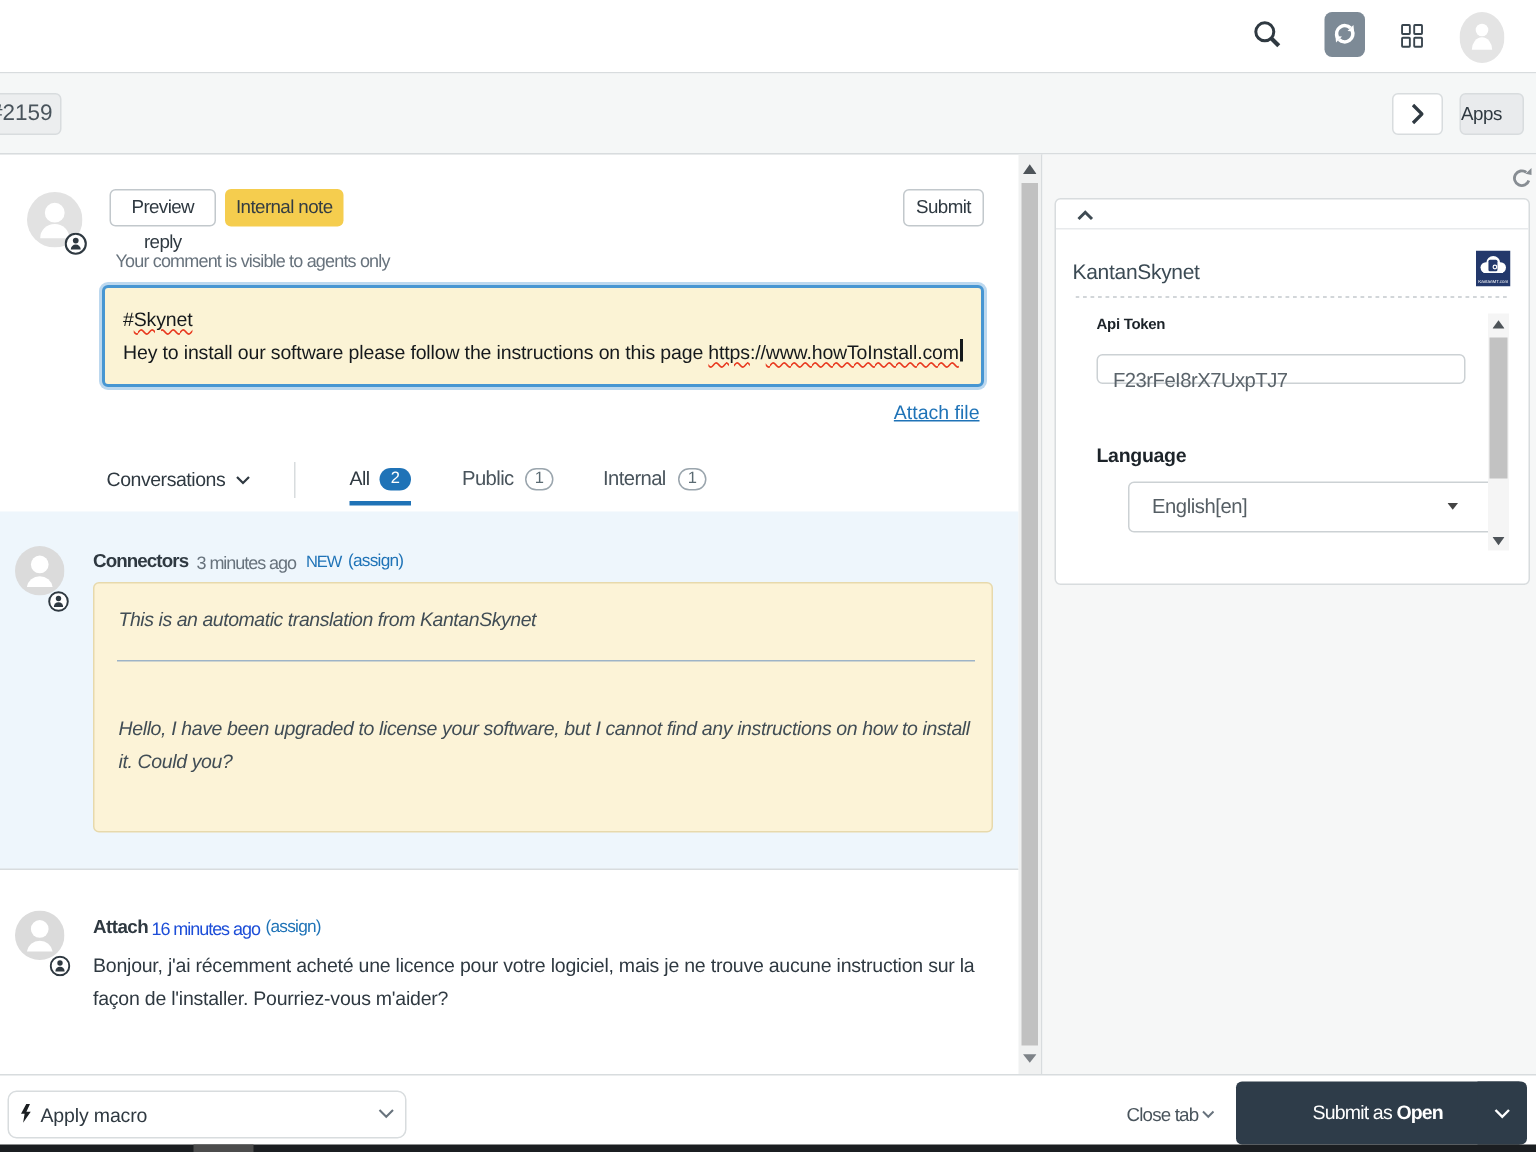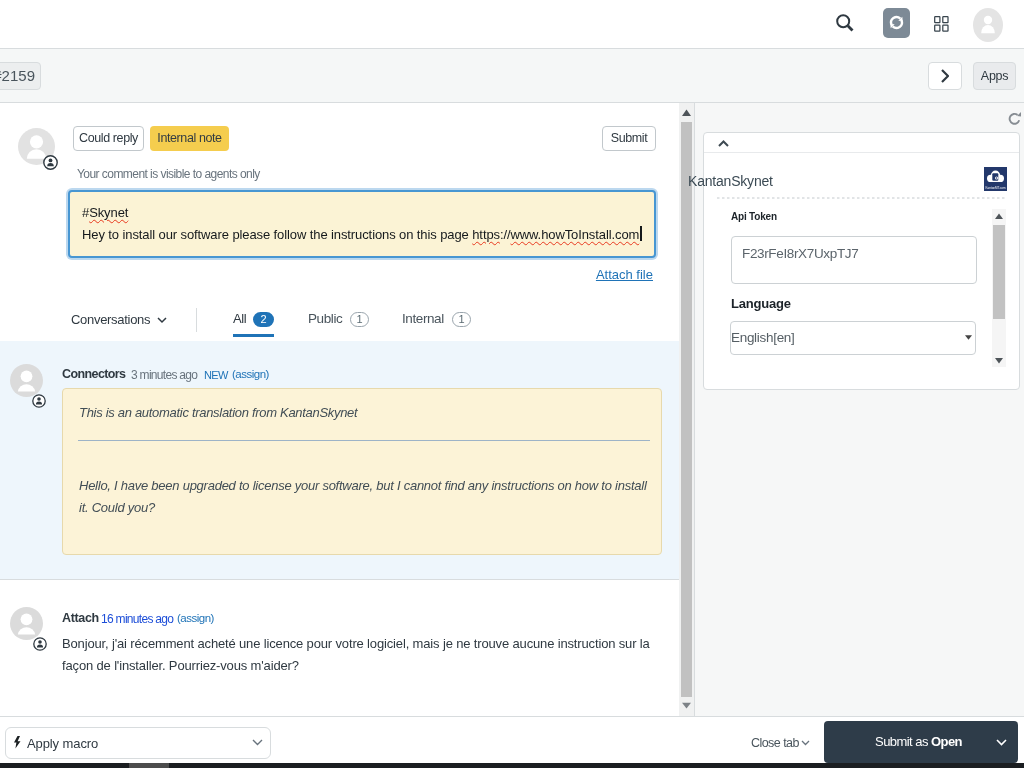"Apps" div.abs { text-align: center -> left }
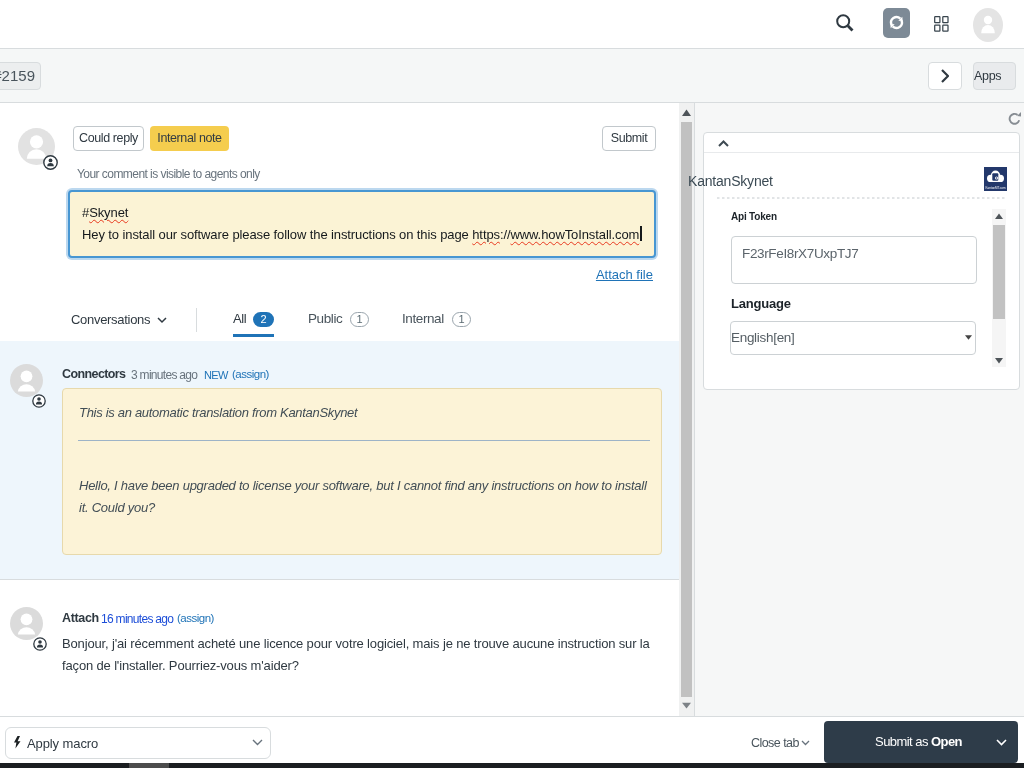"Could reply" div.abs { text: Could -> Preview }
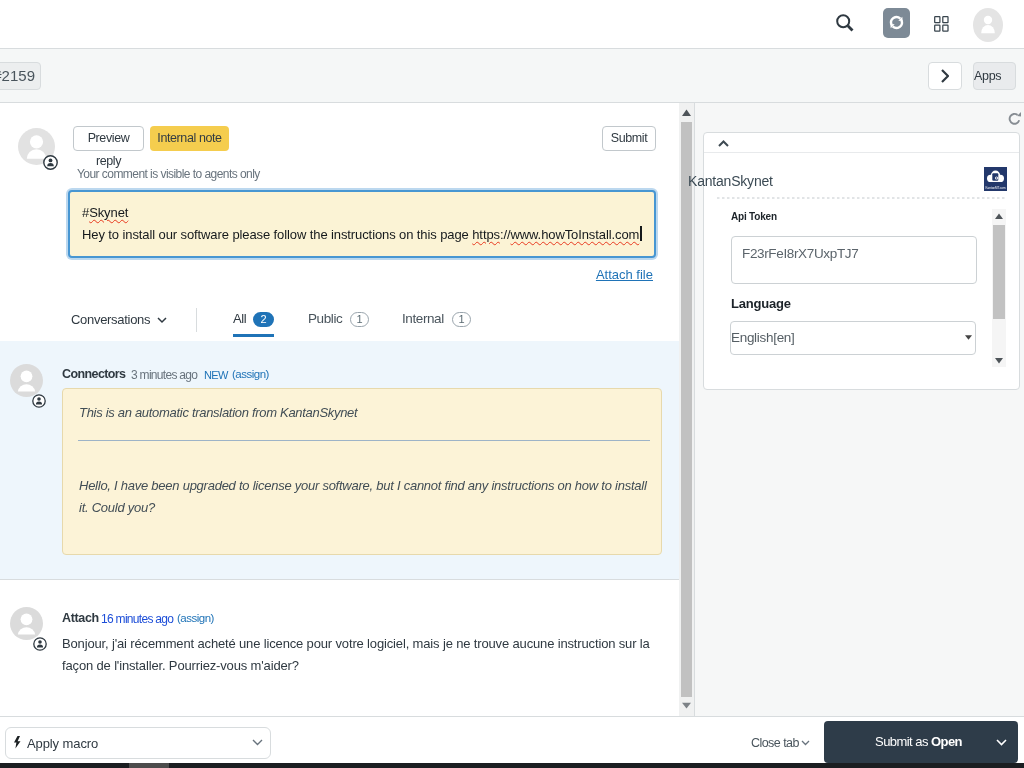"KantanSkynet" div.abs { left: 688px -> 715px }
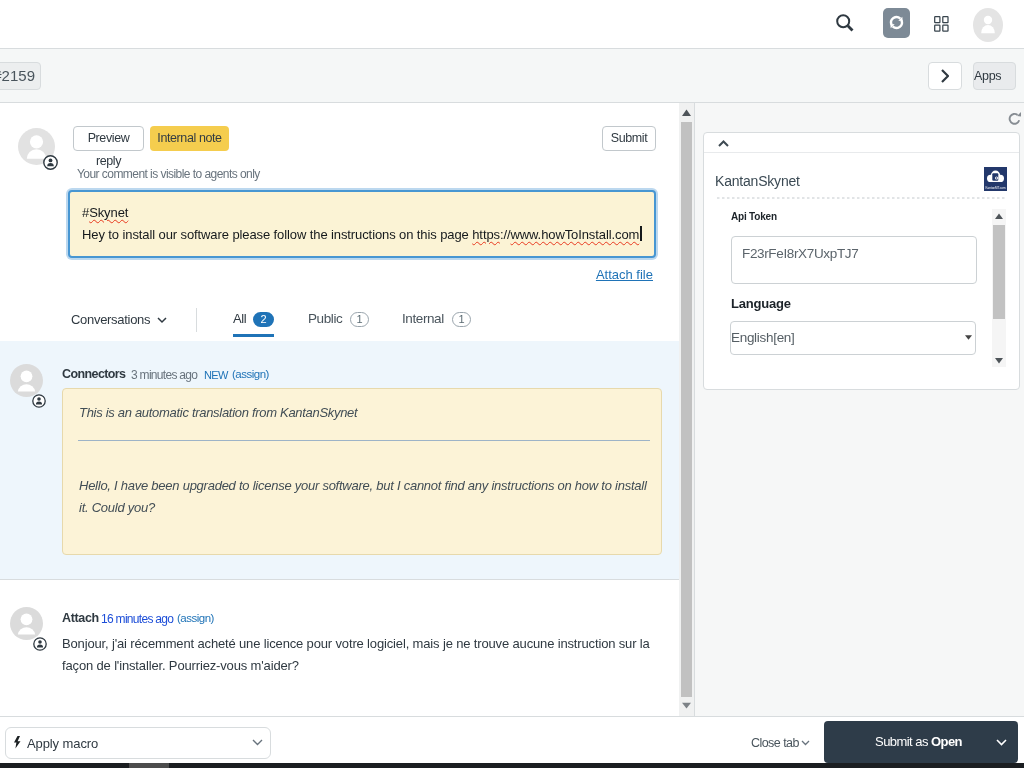"F23rFeI8rX7UxpTJ7" div.abs { height: 48px -> 20px }
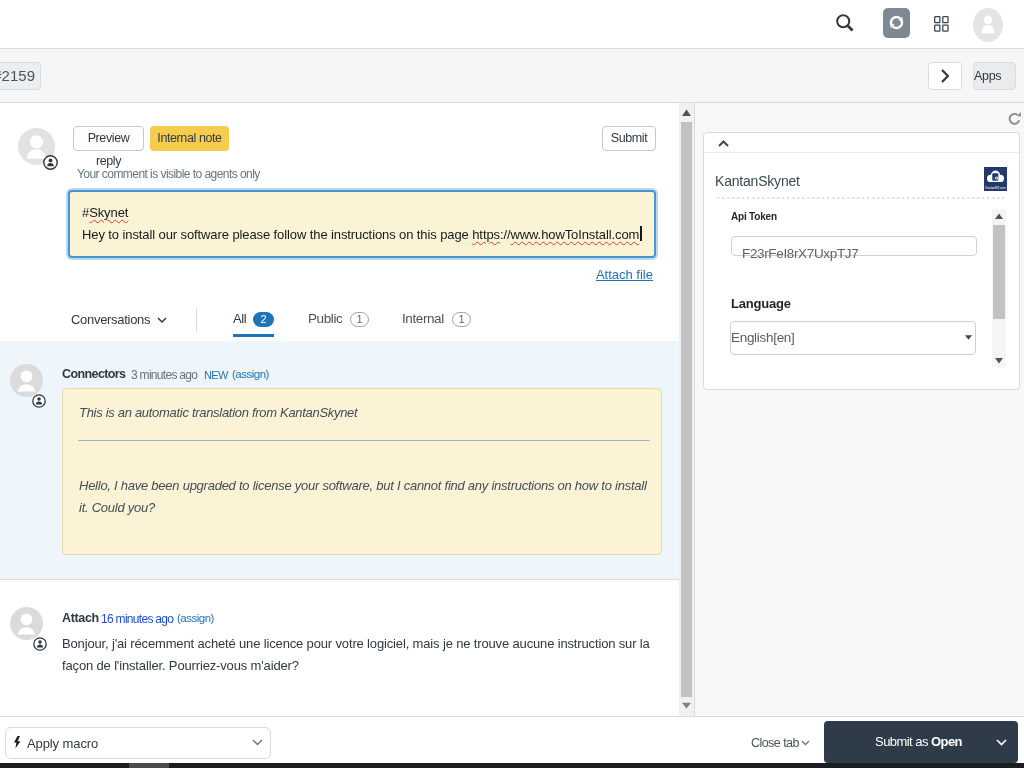"English[en]" div.abs { left: 730px -> 752px; padding-left: none -> 15px }
